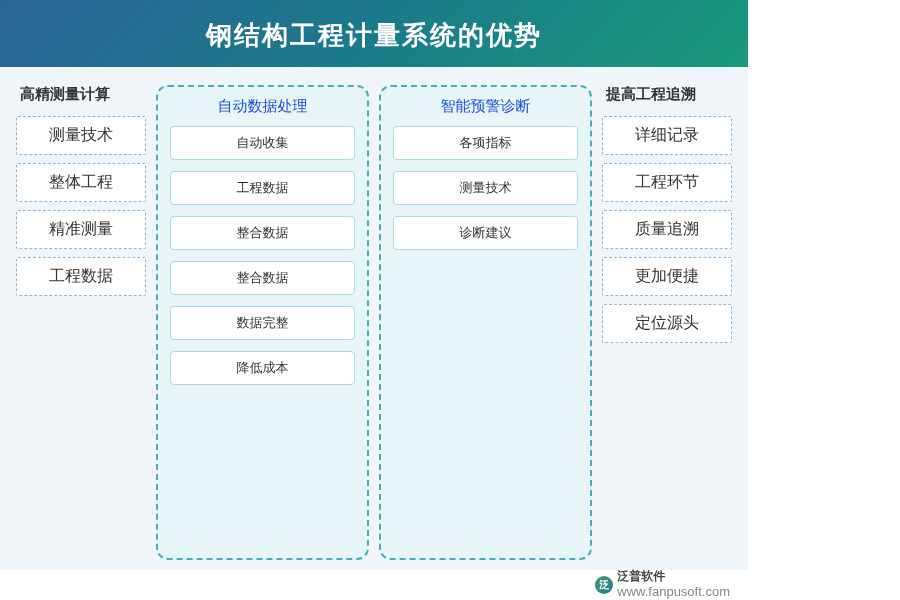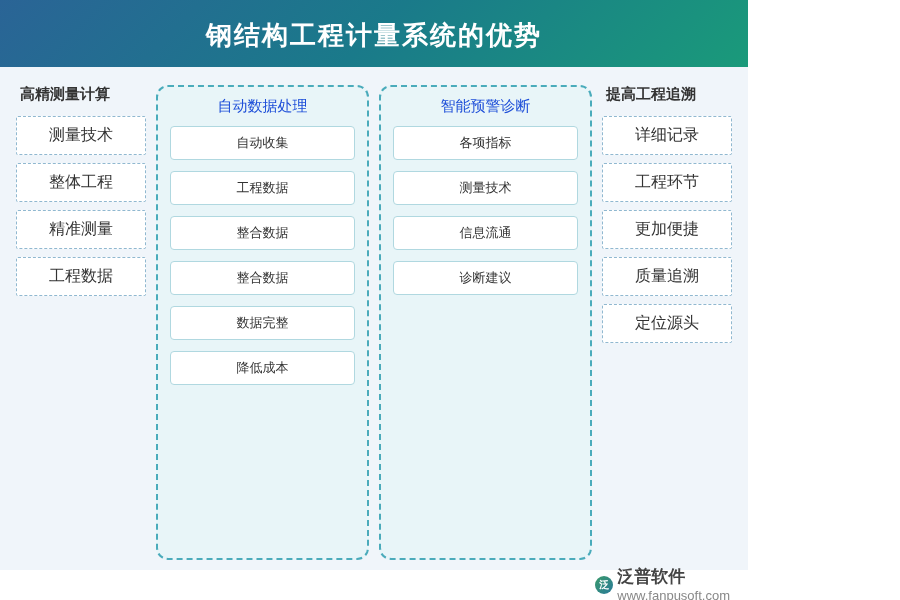"信息流通" div.panel-item { html: <div>信息流通</div> -> none }
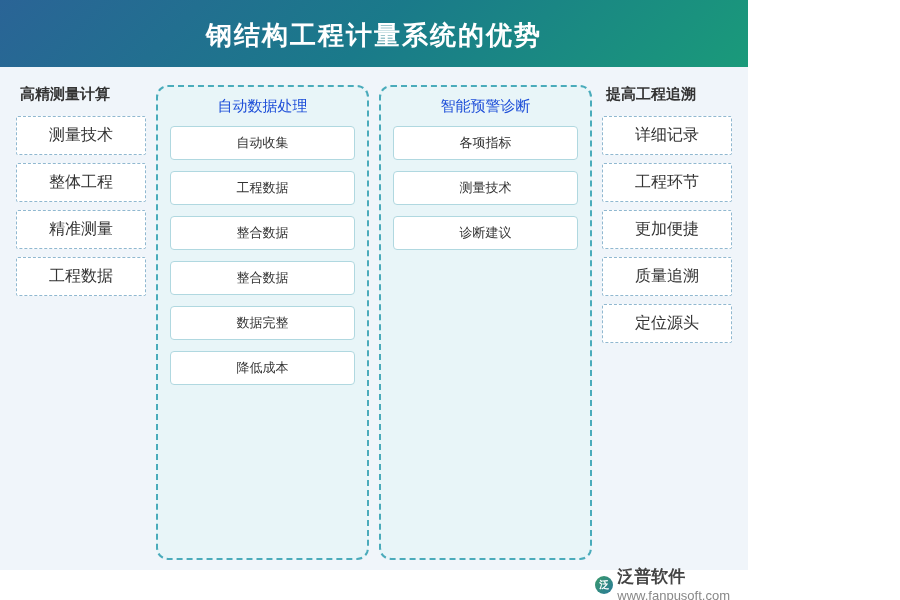"更加便捷" div.item-box { order: before "质量追溯" -> after "质量追溯" }
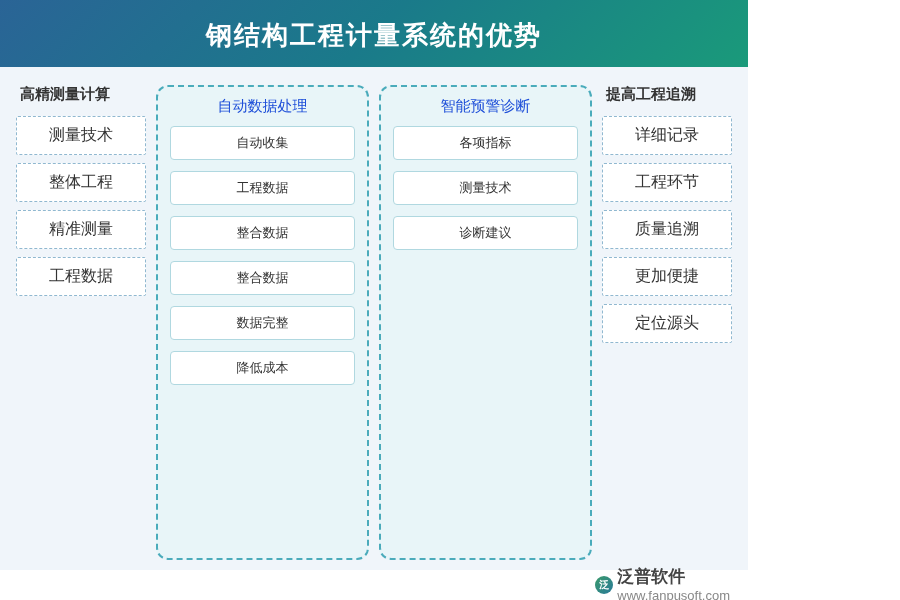"泛普软件" .footer-name { font-size: 17px -> 12px }
